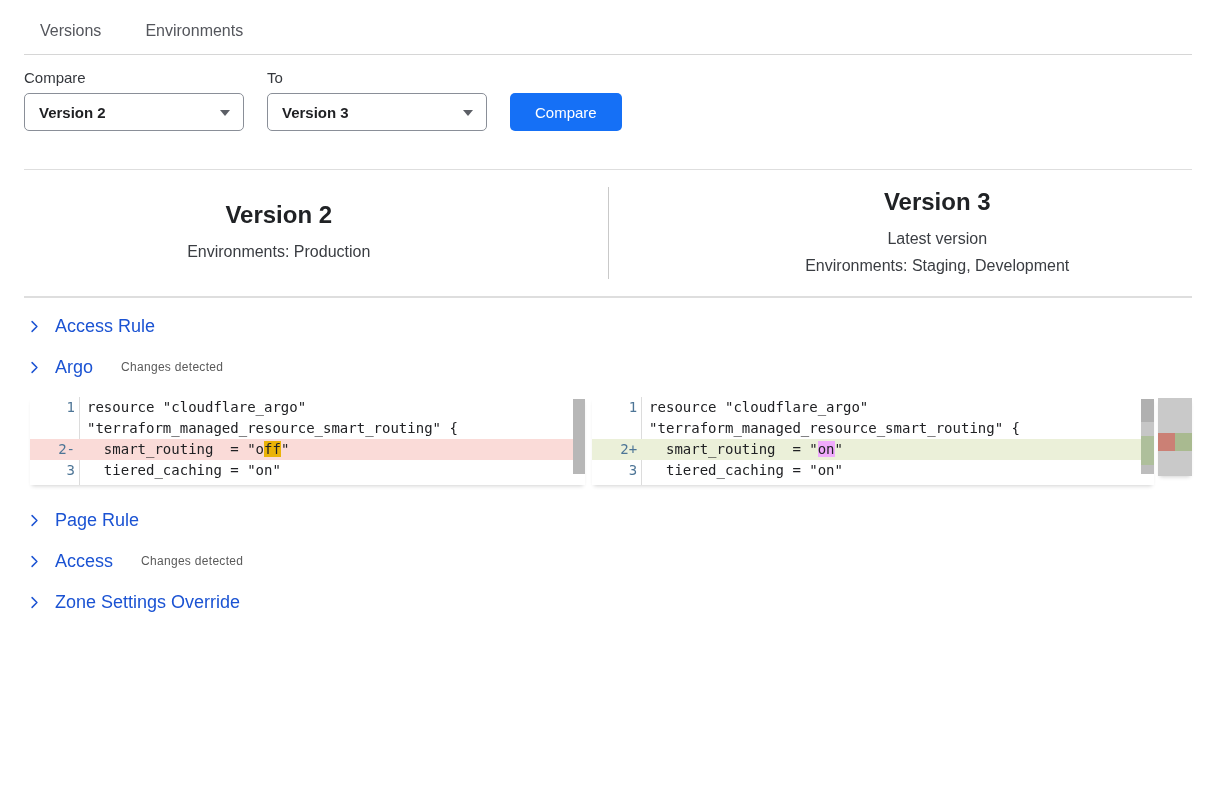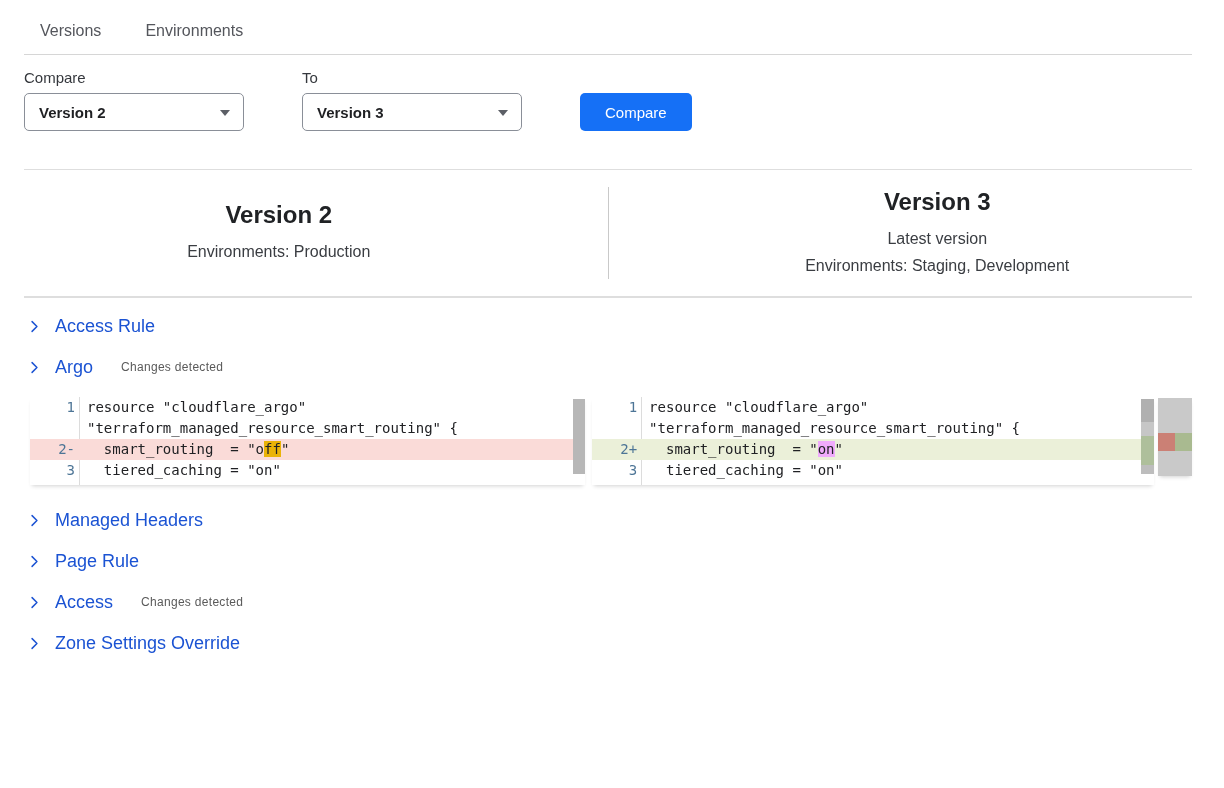"Compare" .form-row { gap: 58px -> 23px }
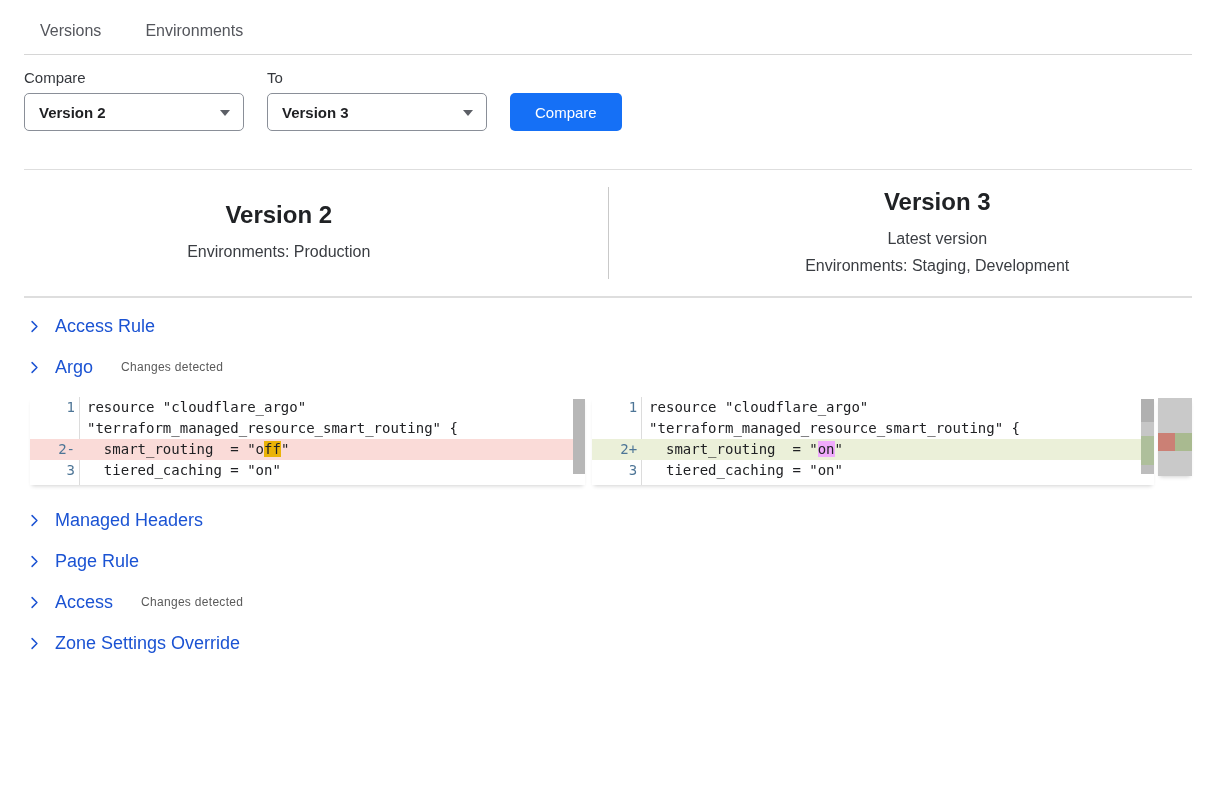"Managed Headers" div.section-row { html: <div> <span> <svg> <path></path> </svg> </span> <span>Managed Headers</span> <span></span> </div> -> none }
